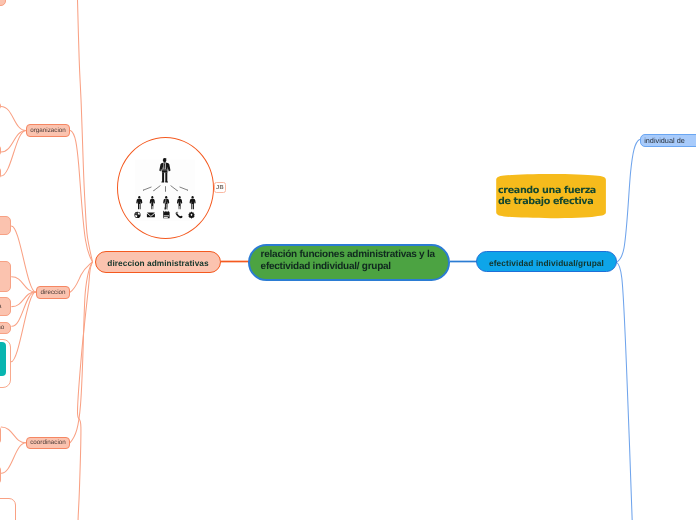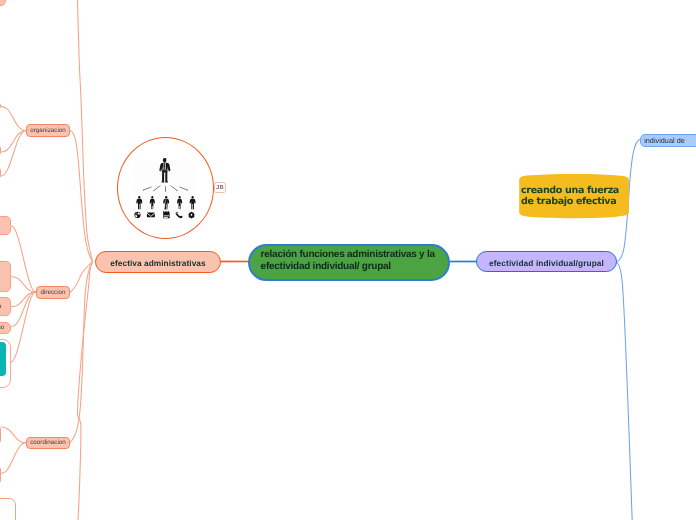"creando una fuerza de trabajo" div.node { margin-left: 23px -> none }
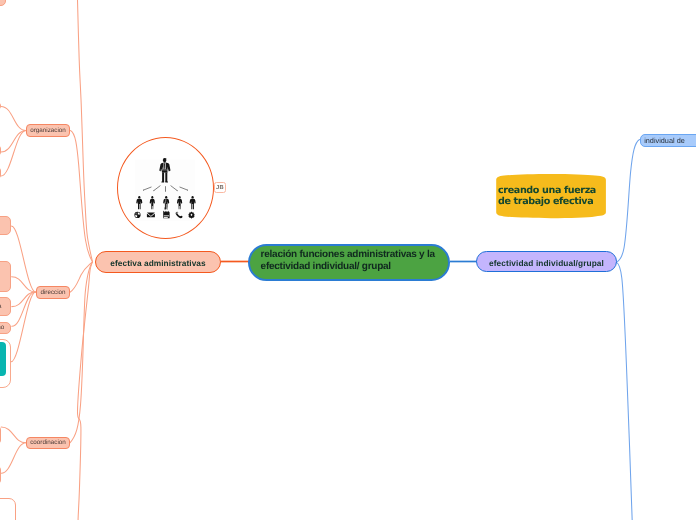"efectiva administrativas" span { text: efectiva -> direccion }
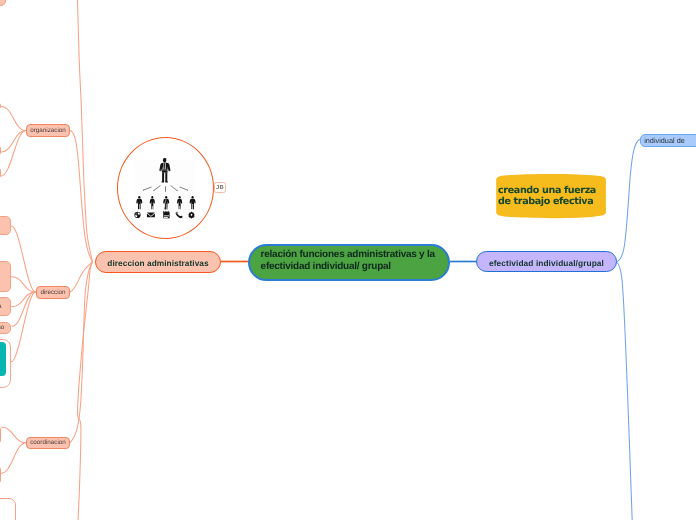"efectividad individual/grupal" .n-blue { background: #c4b5fd -> #0ea5e9 }
